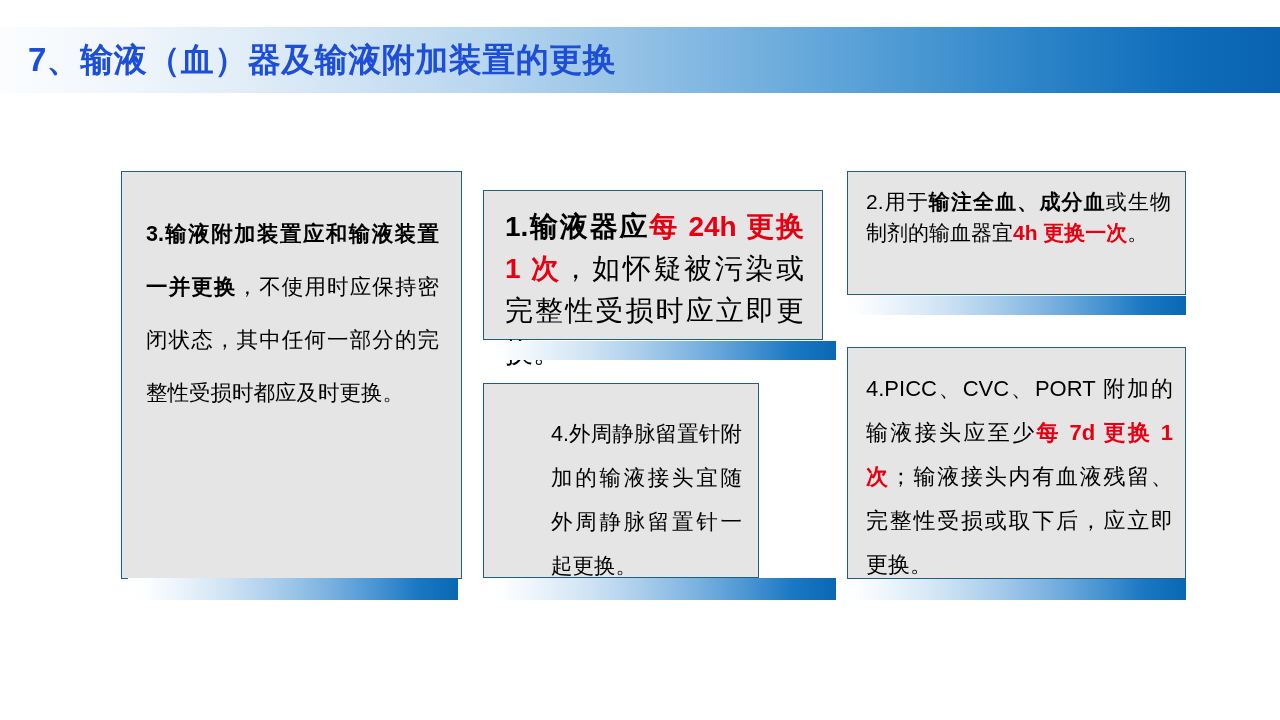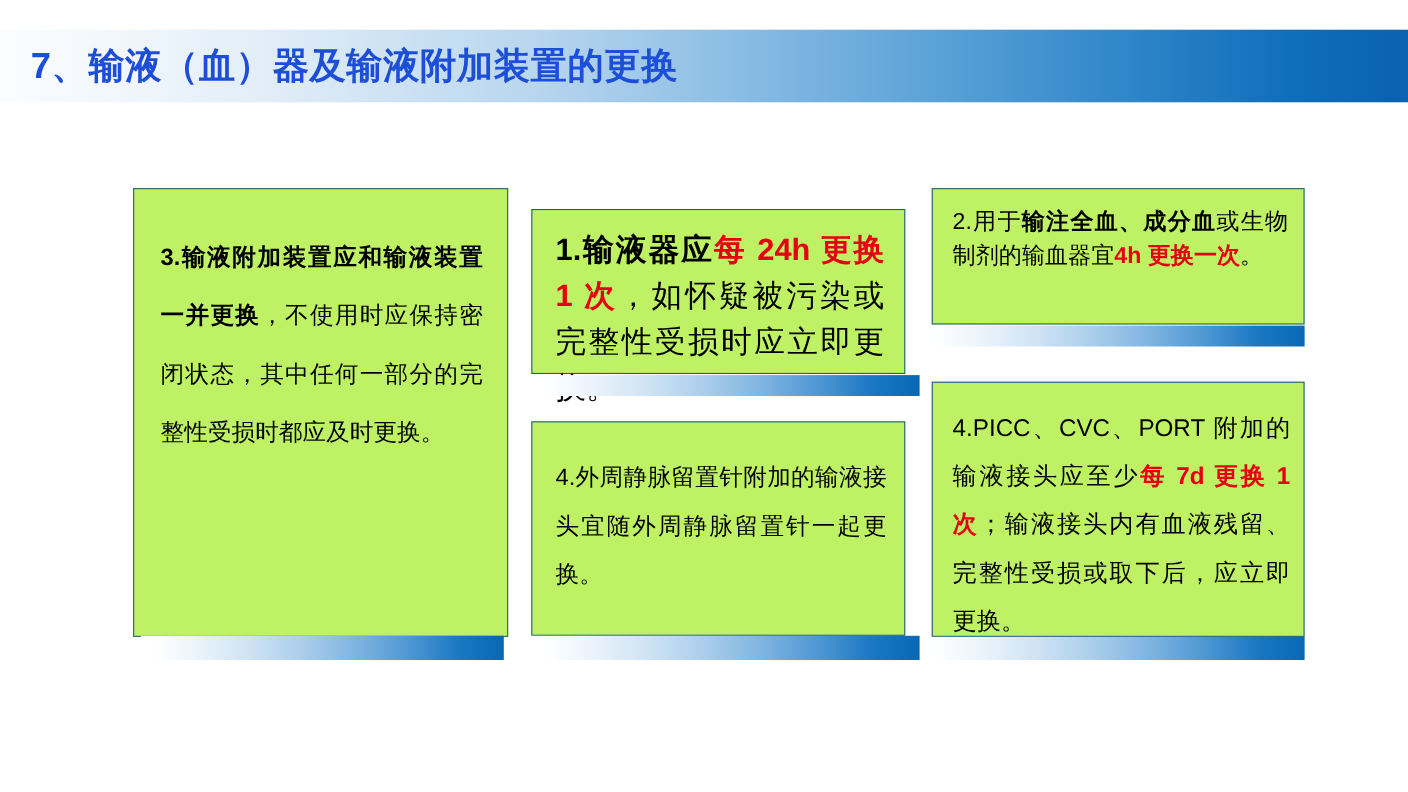"2.用于输注全血、成分血或生物制剂的输血器宜4h 更换一次。" .card { background: #bef264 -> #e5e5e5 }
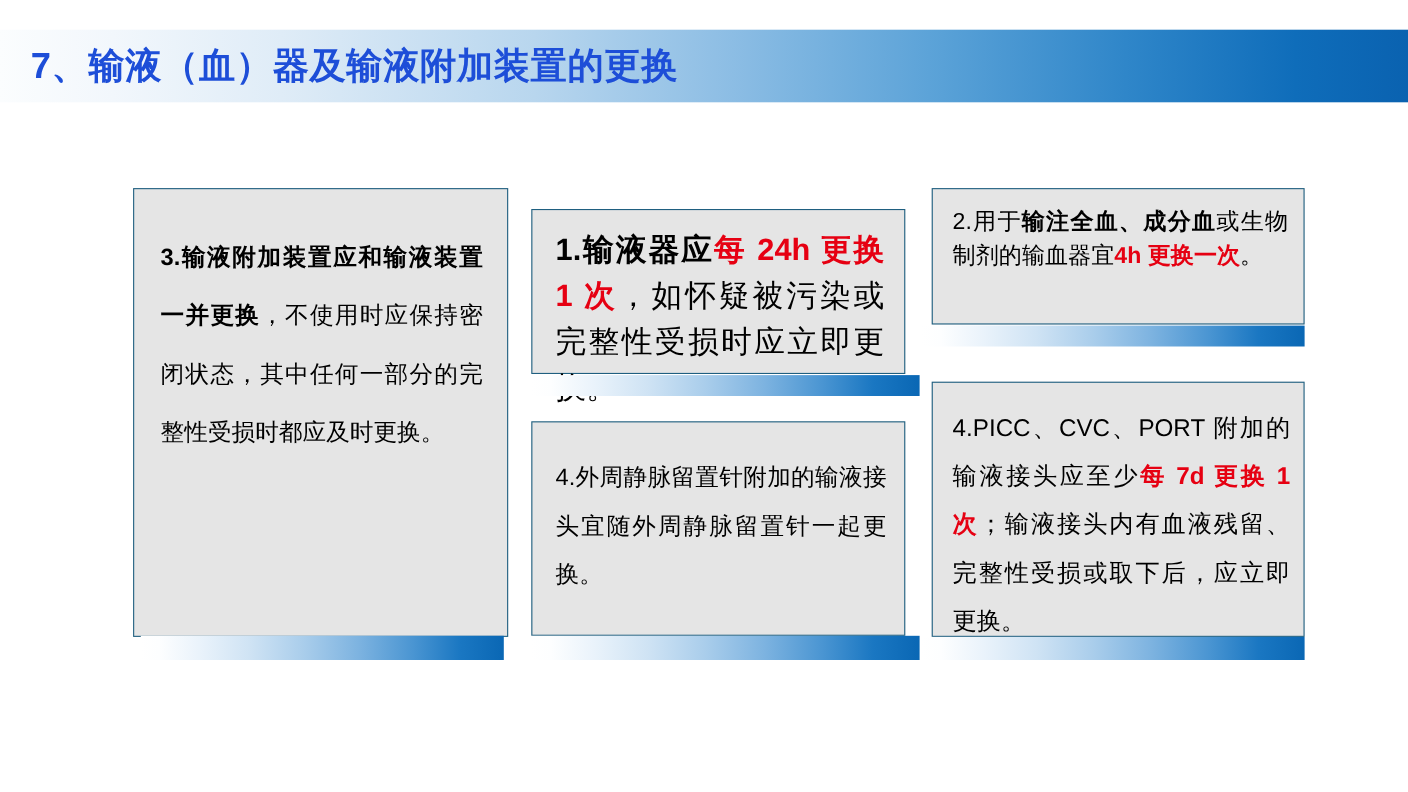"4.外周静脉留置针附加的输液接头宜随外周静脉留置针一起更换。" #card-4 { padding-left: none -> 46px; width: 340px -> 276px }
